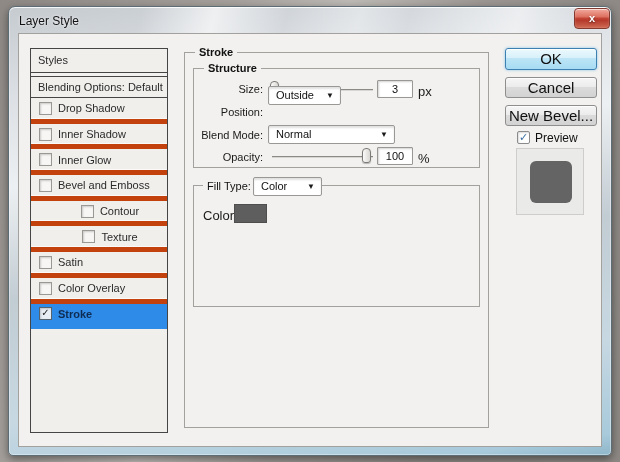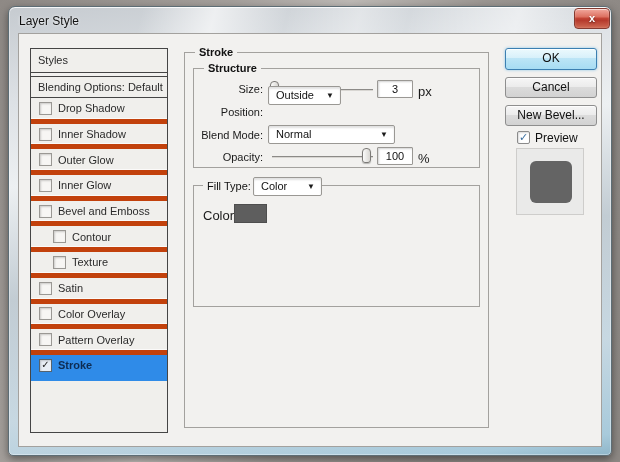"OK" .btn { font-size: 12px -> 15px }
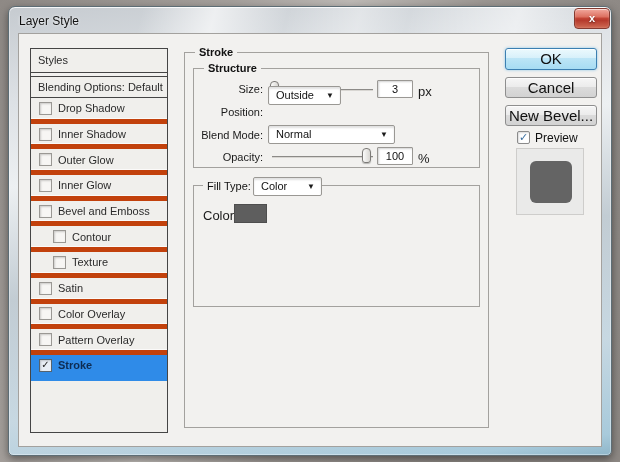"Outer Glow" div.sb-item { html: <div> <span></span> <span>Outer Glow</span> </div> -> none }
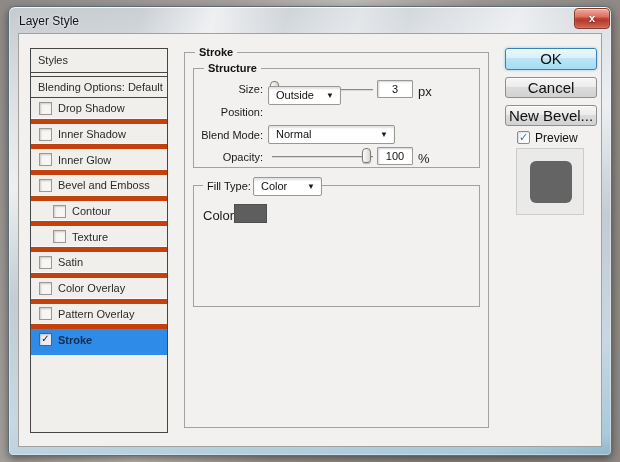"Contour" .sb-item.indent { justify-content: none -> center }
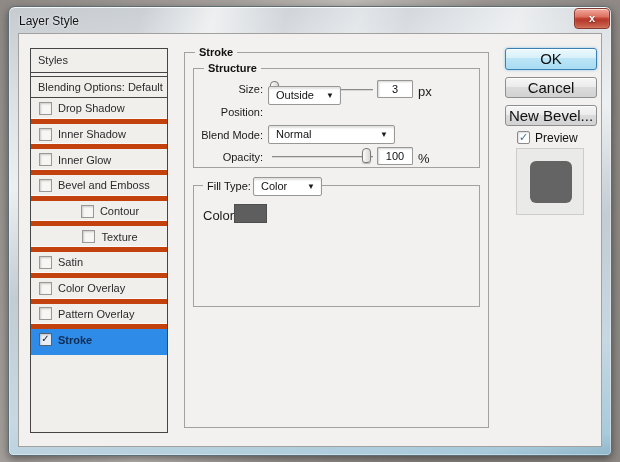"Pattern Overlay" div.sb-item { html: <div> <span></span> <span>Pattern Overlay</span> </div> -> none }
